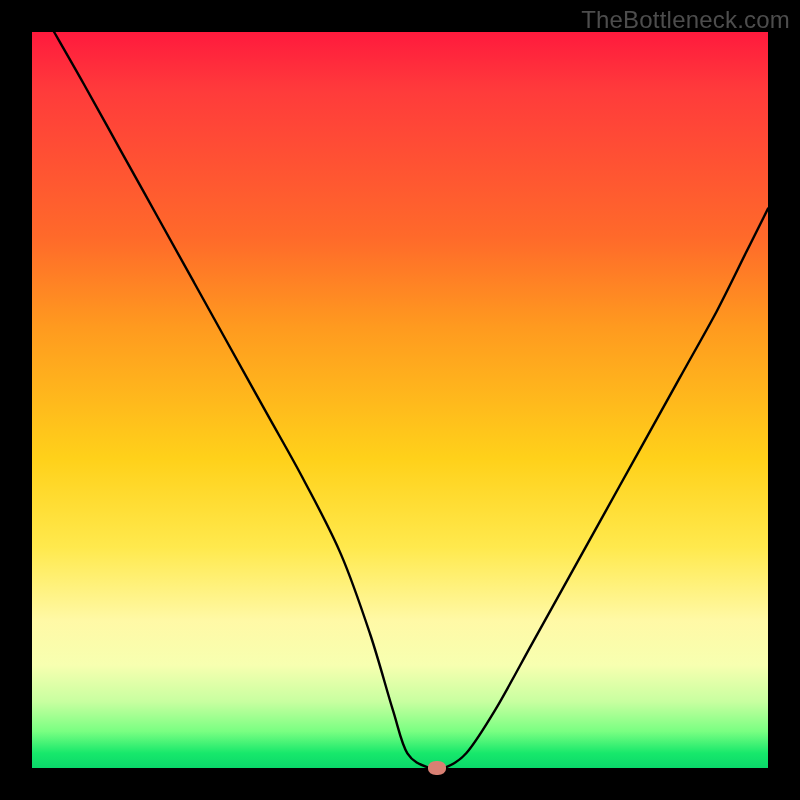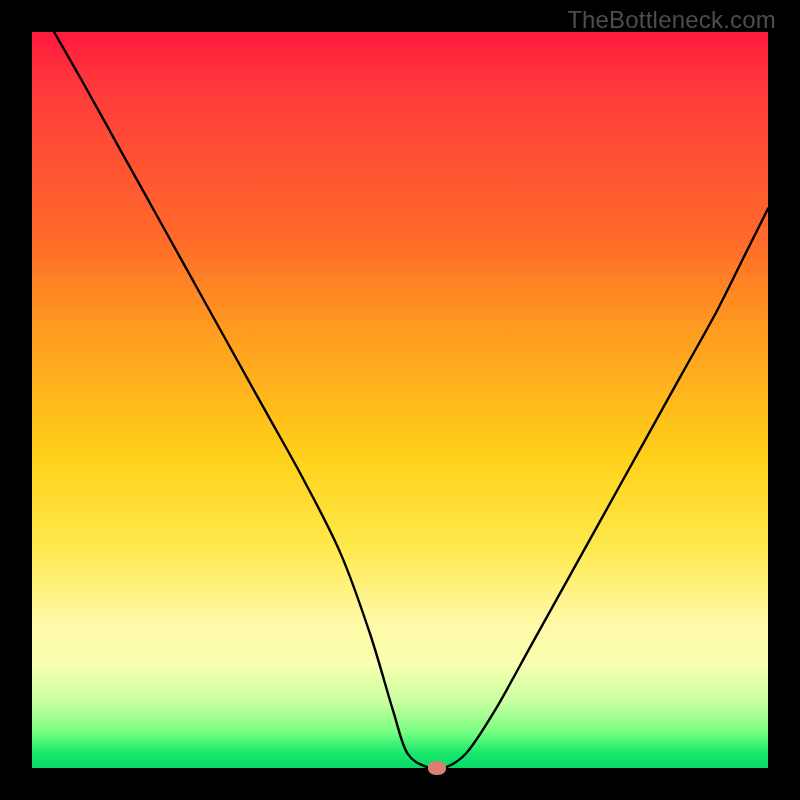"TheBottleneck.com" .watermark { right: 24px -> 10px }
